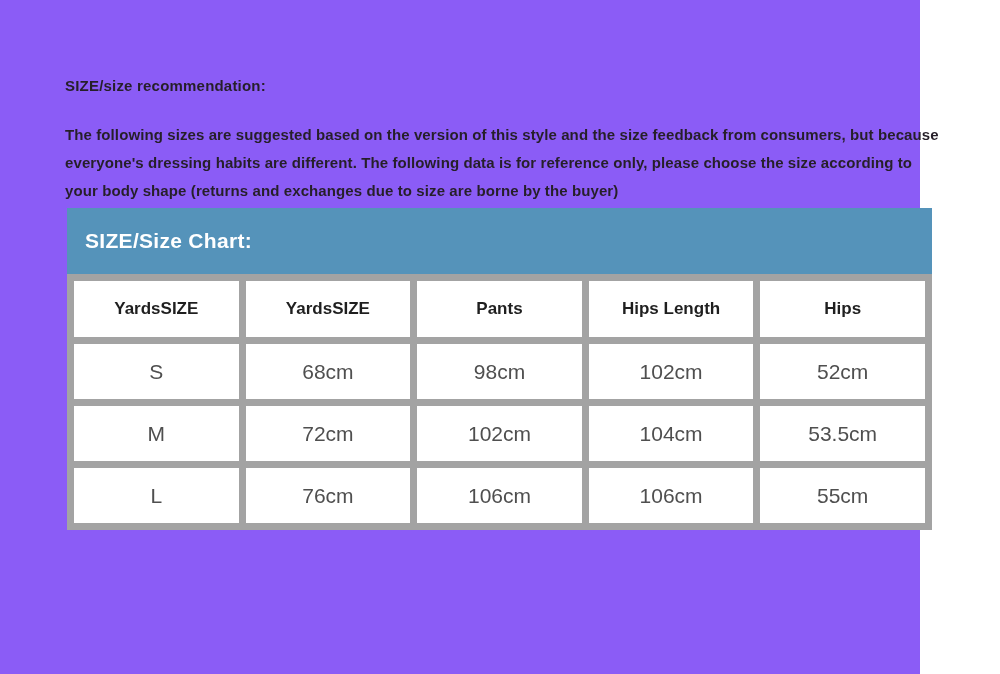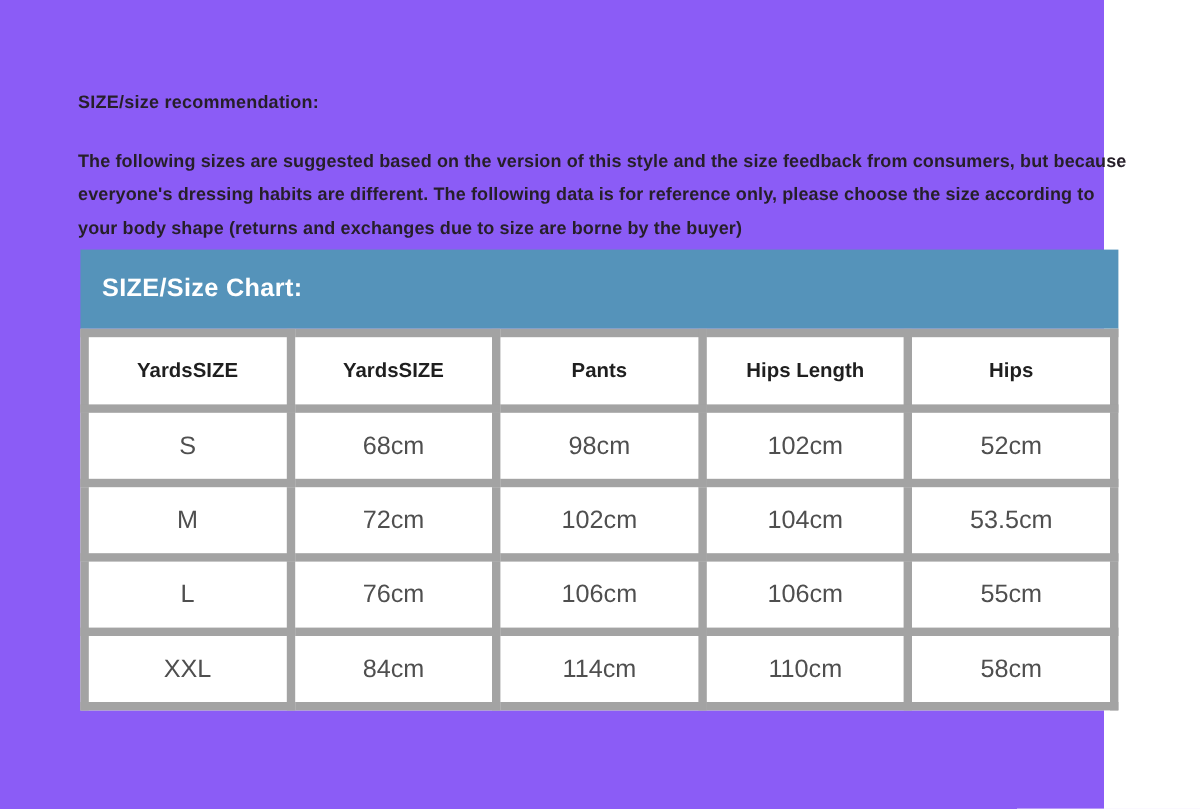"XXL" tr { html: <tr> <td>XXL</td> <td>84cm</td> <td>114cm</td> <td>110cm</td> <td>58cm</td> </tr> -> none }
